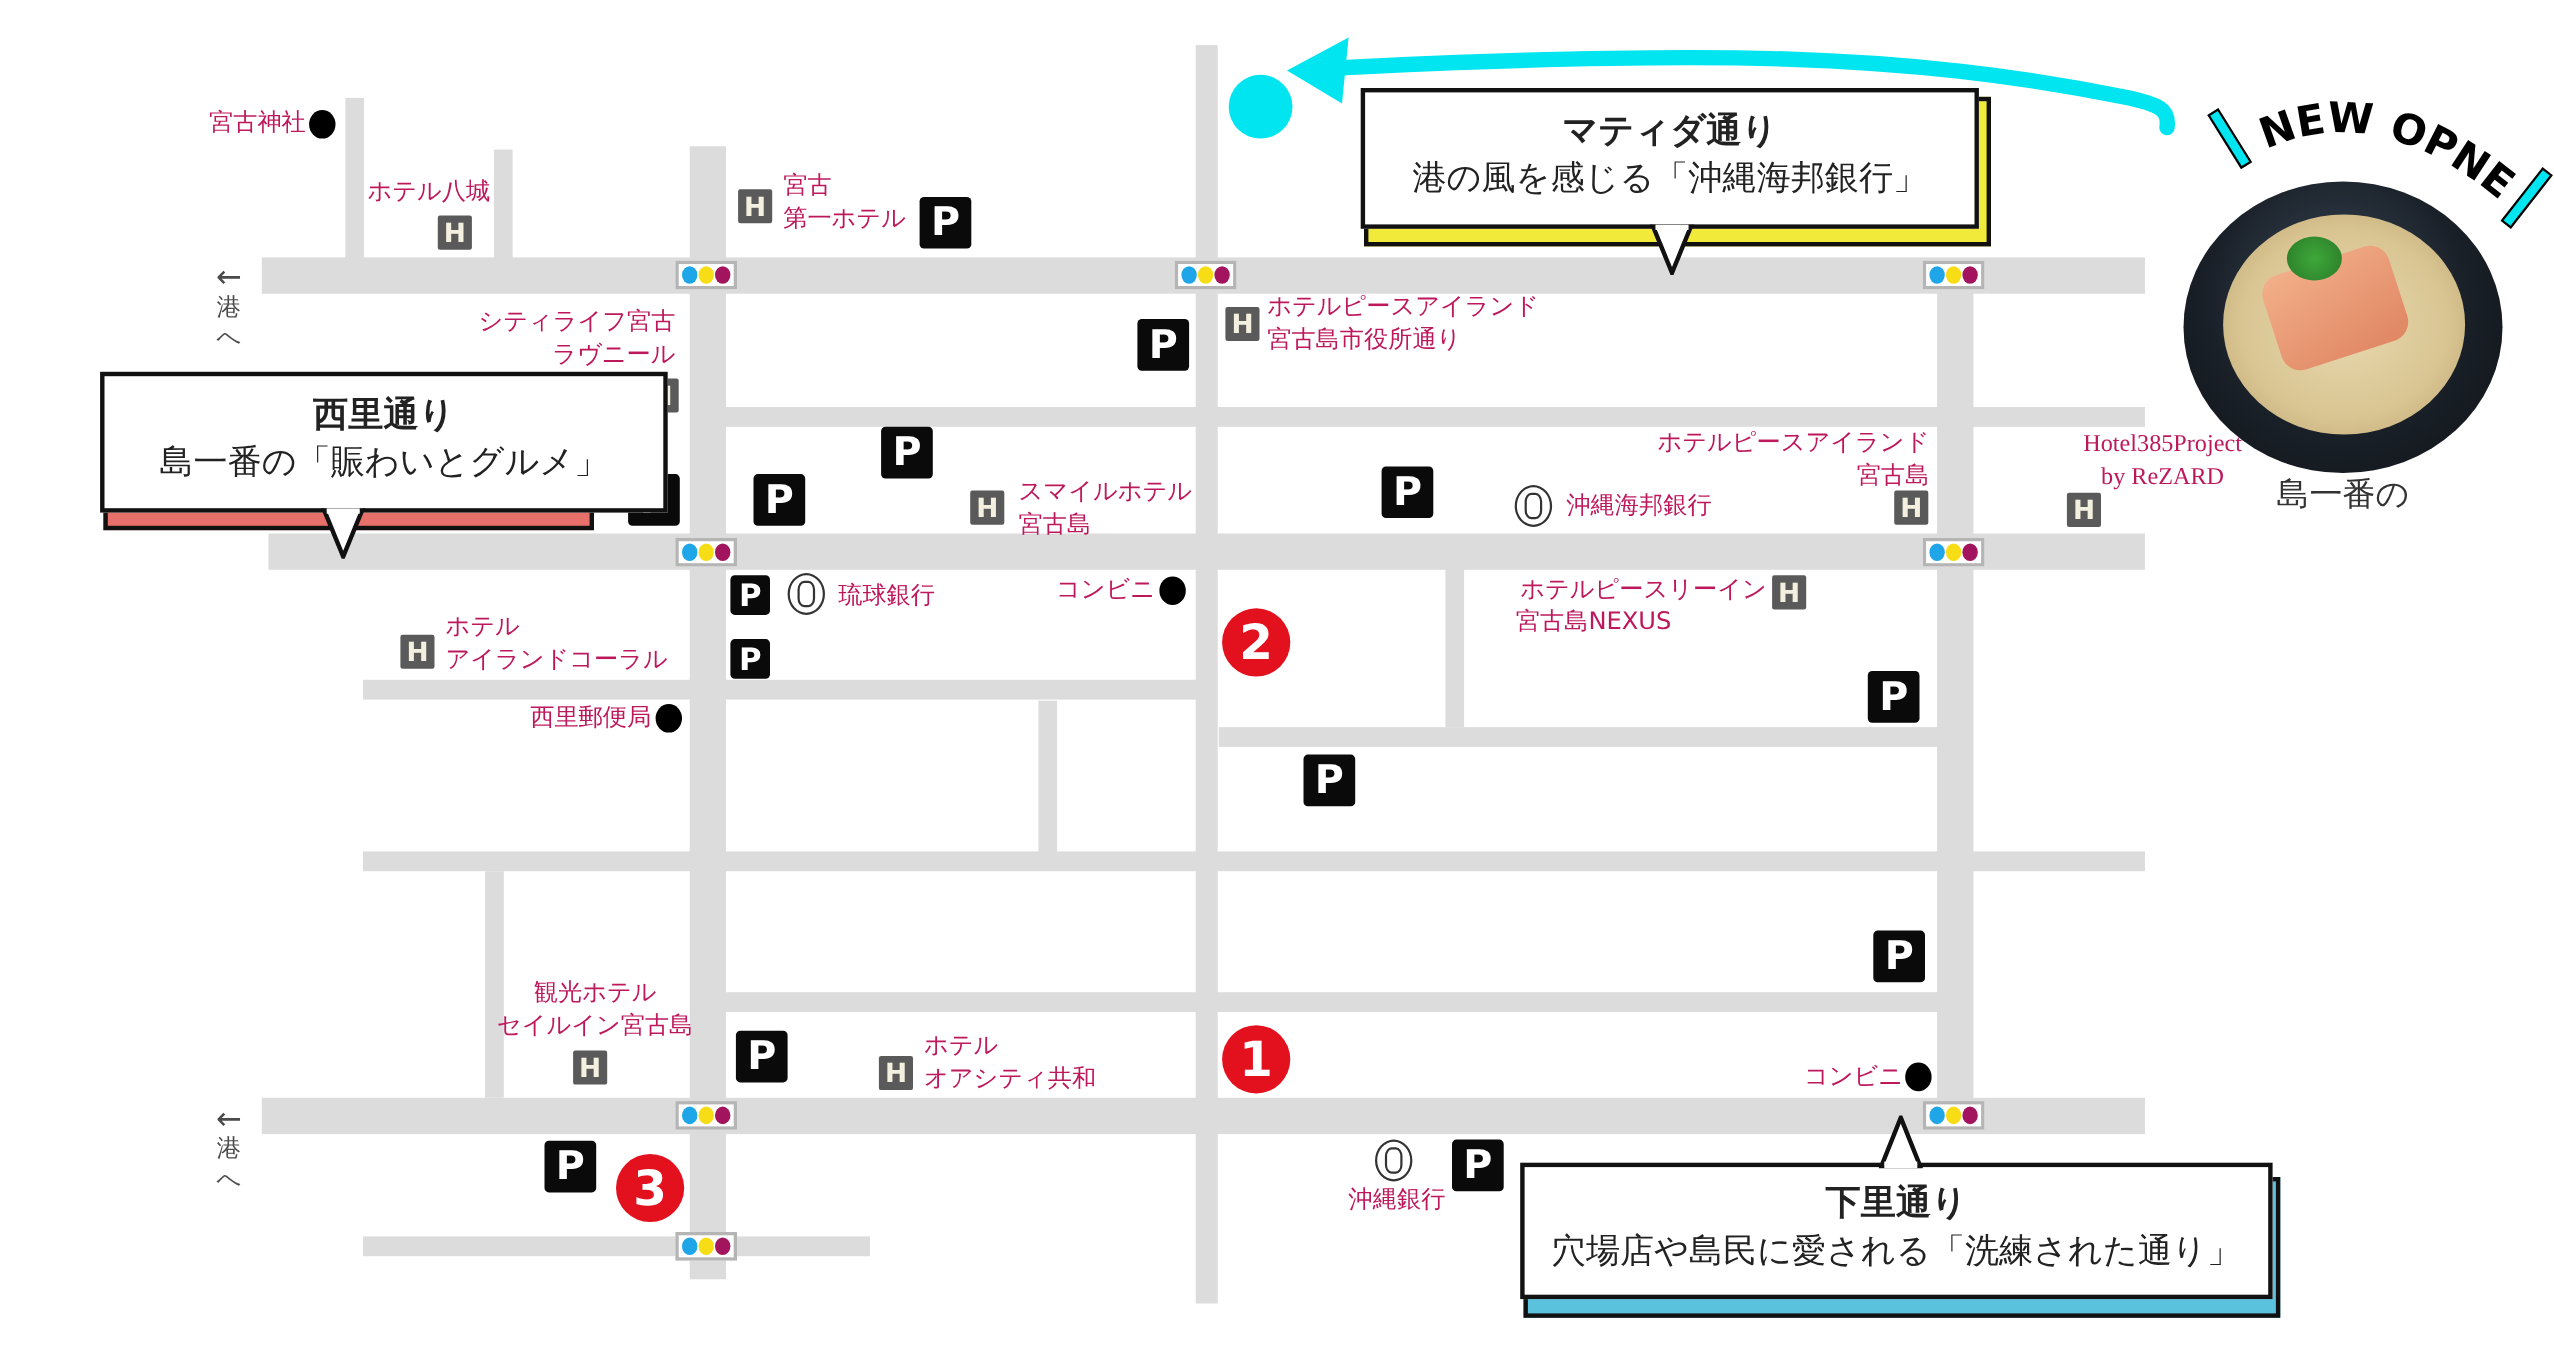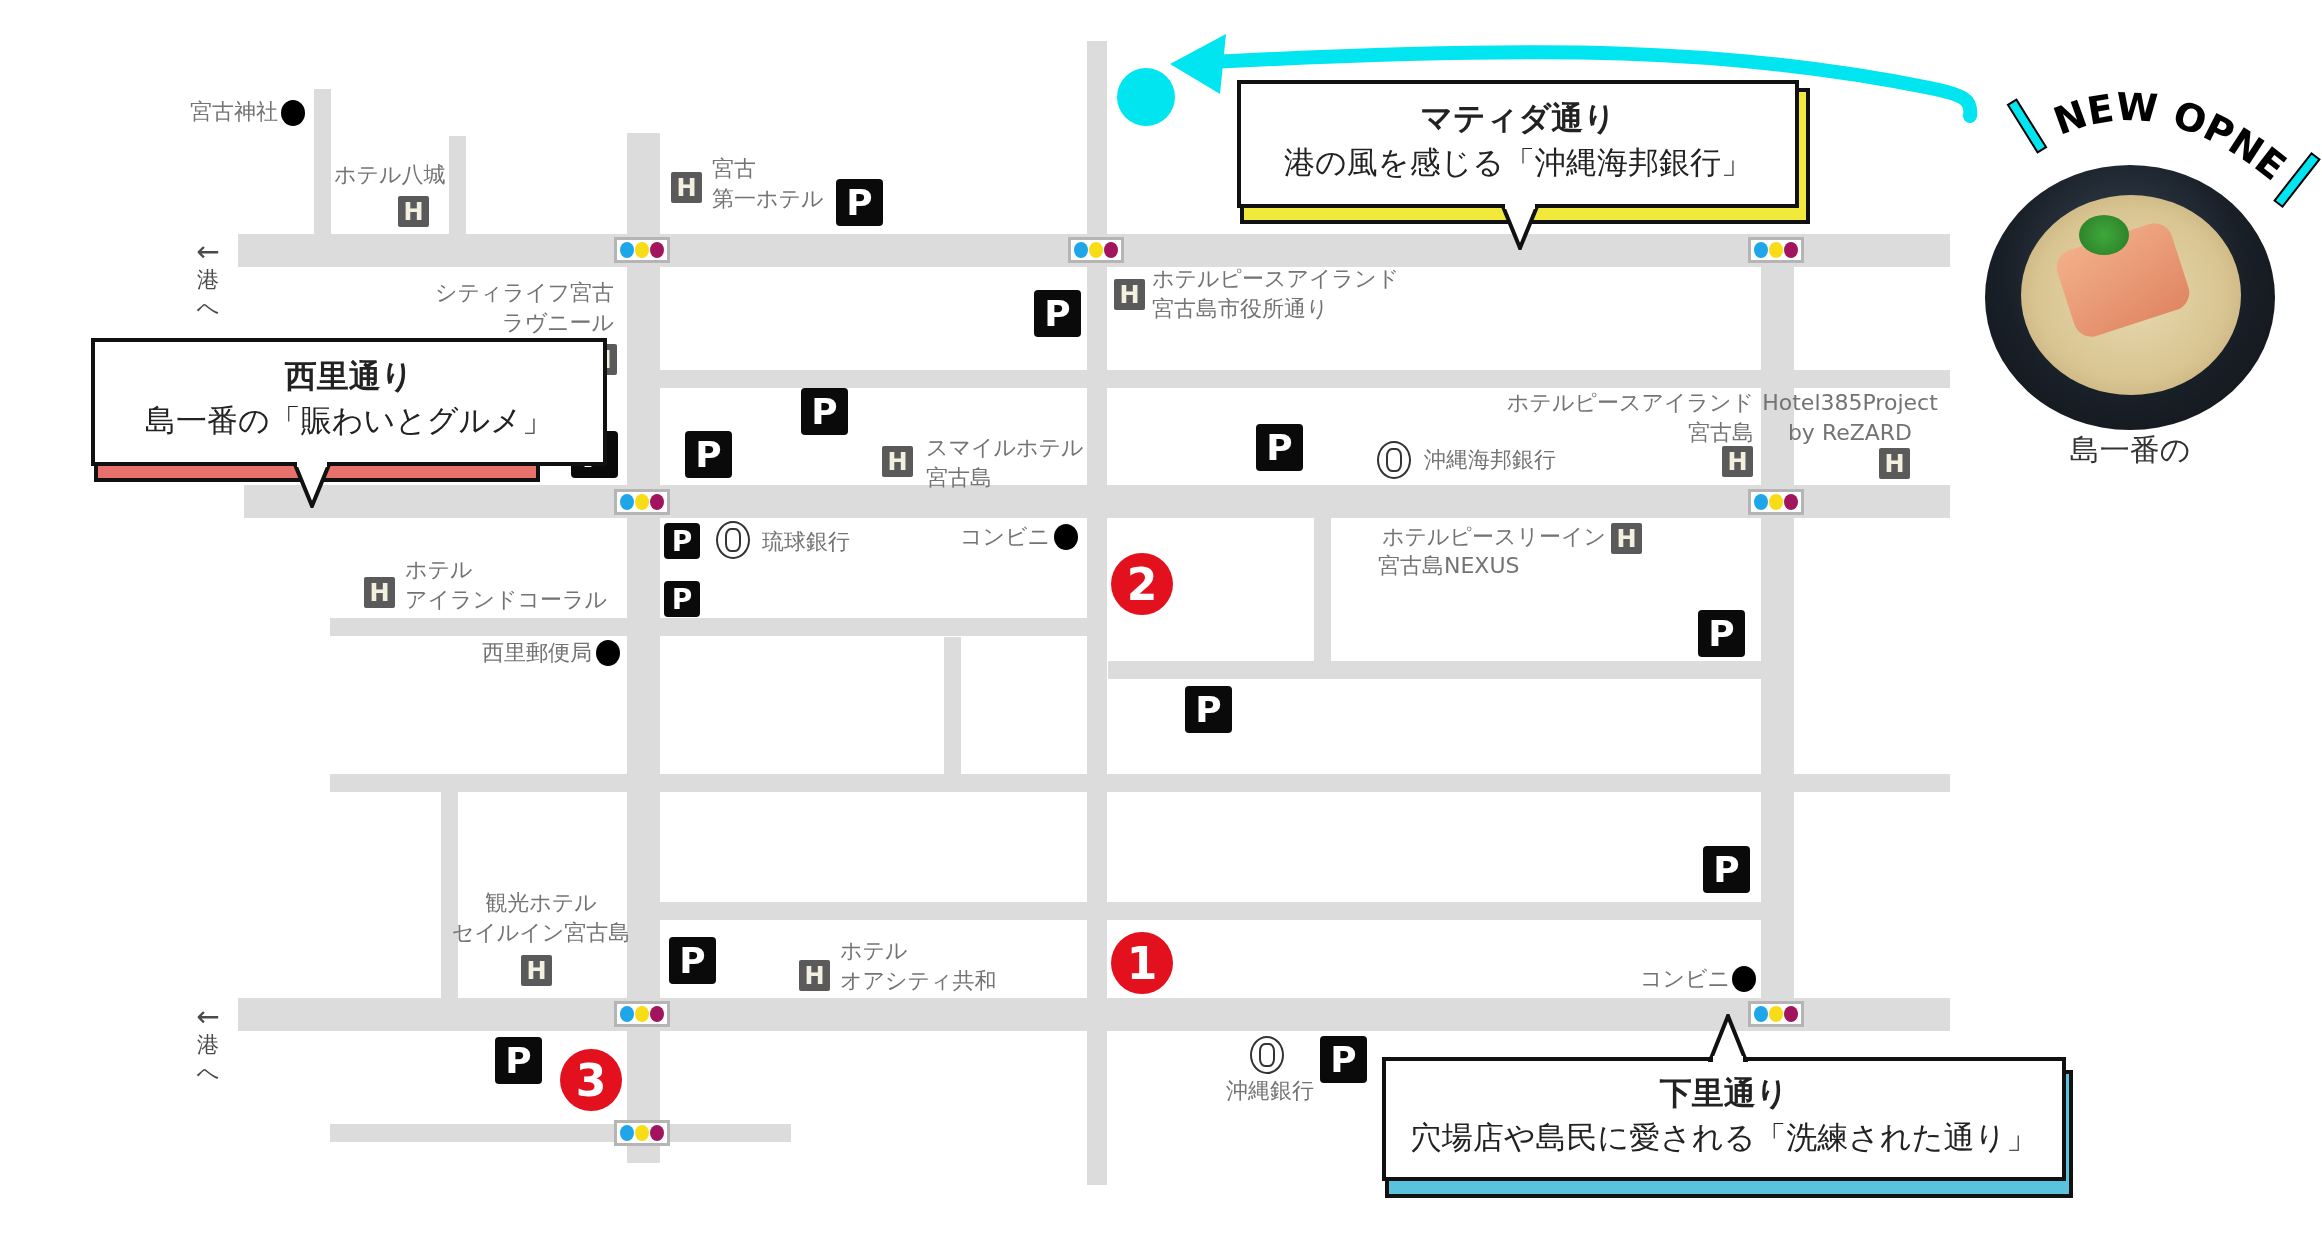"宮古神社" .lbl { color: #737373 -> #be185d }
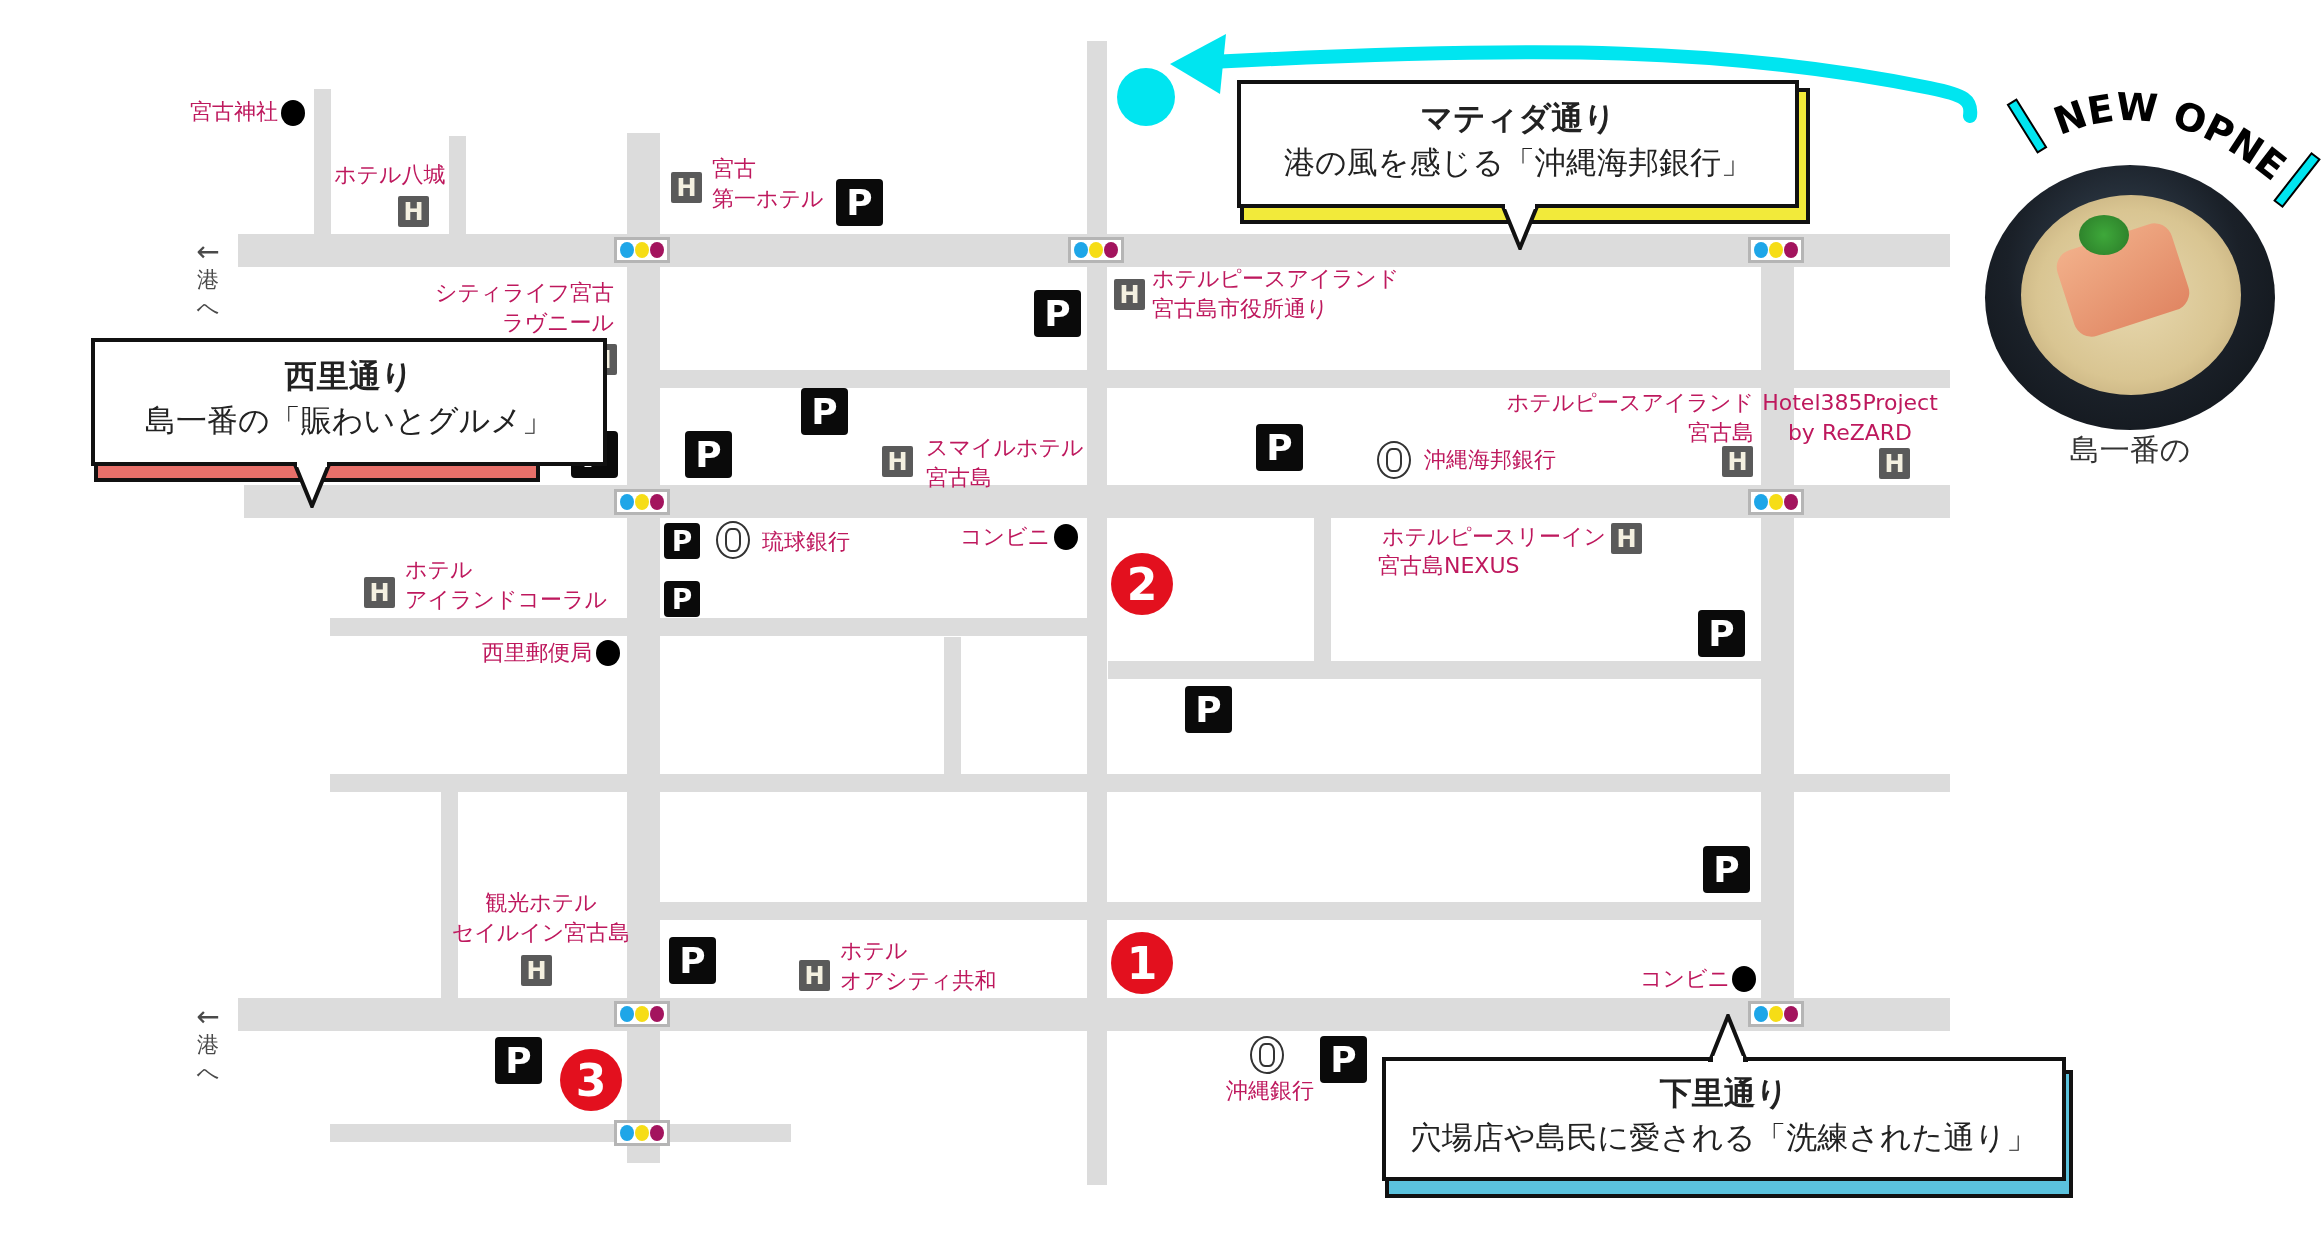"Hotel385Project" div.lbl { font-family: none -> Liberation Serif, serif; left: 1740px -> 1856px }
